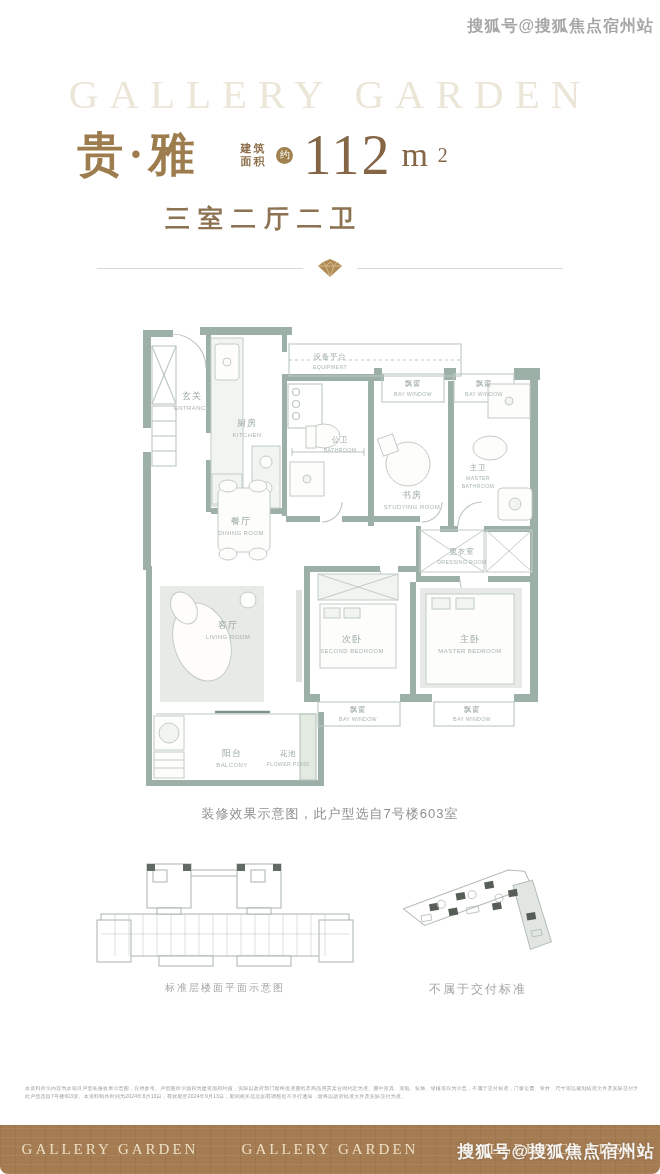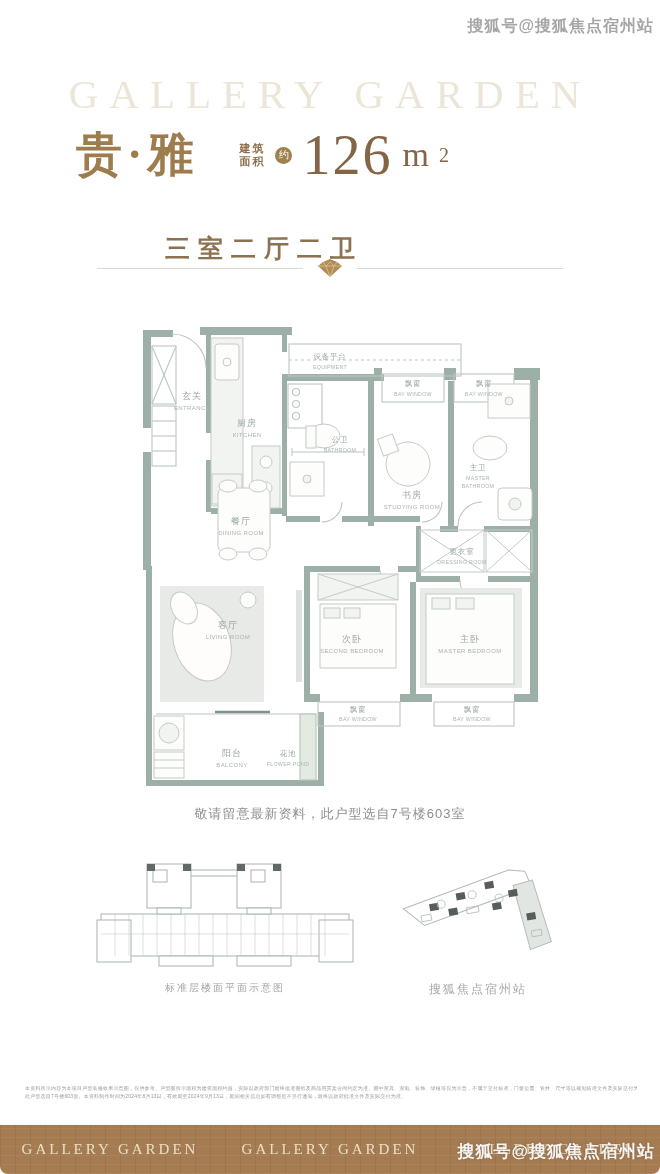"126" span.area-num { text: 126 -> 112 }
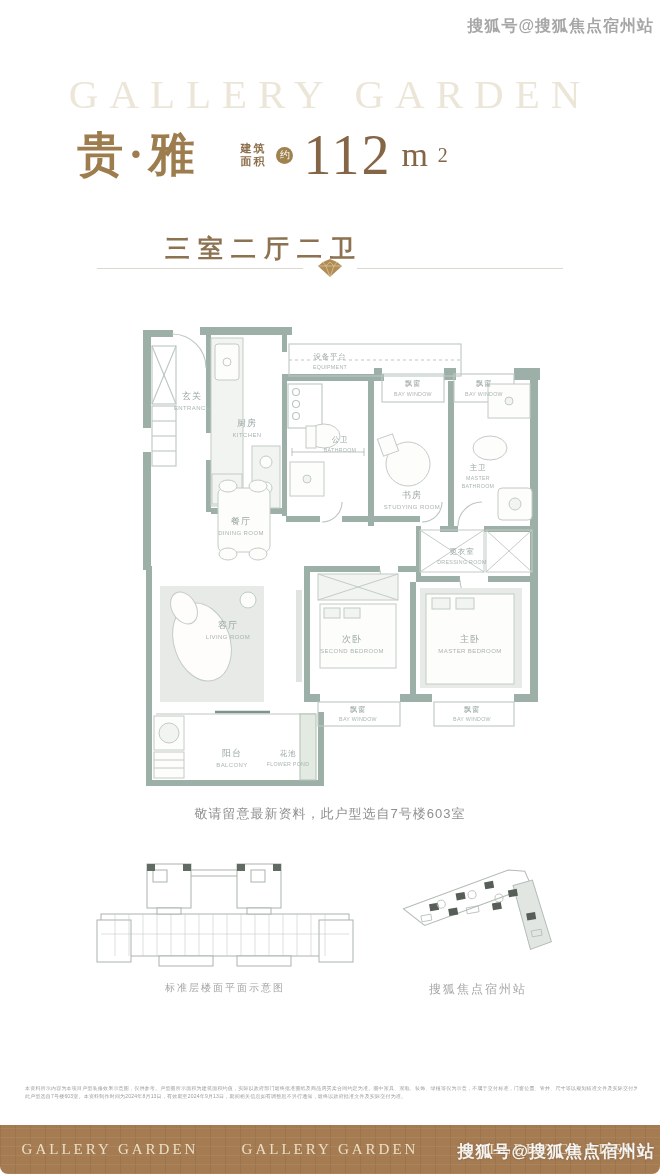"三室二厅二卫" .rooms-summary { margin-top: 30px -> none }
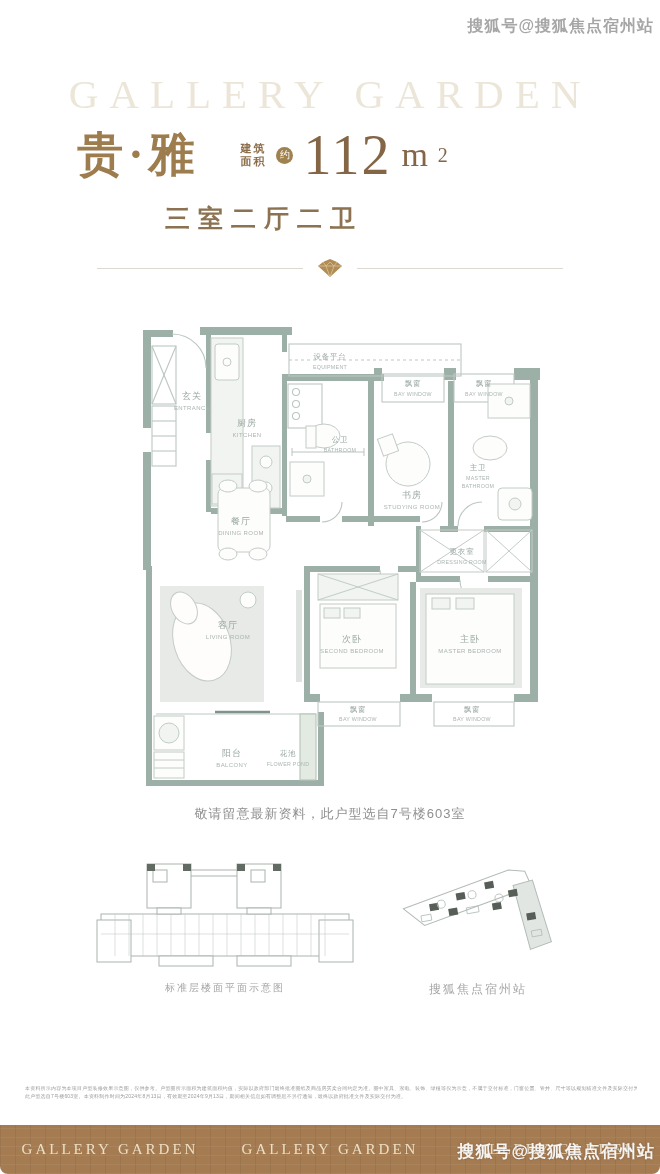"敬请留意最新资料，此户型选自7号楼603室" div.abs { text: 敬请留意最新资料 -> 装修效果示意图 }
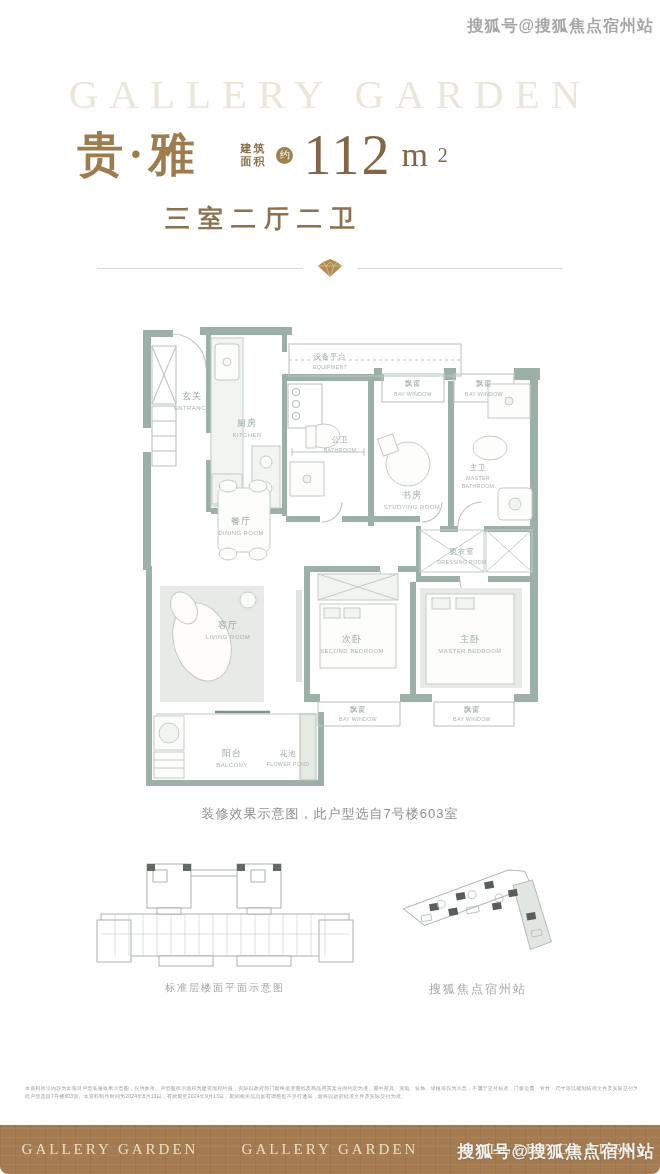"搜狐焦点宿州站" div.abs { text: 搜狐焦点宿州站 -> 不属于交付标准 }
